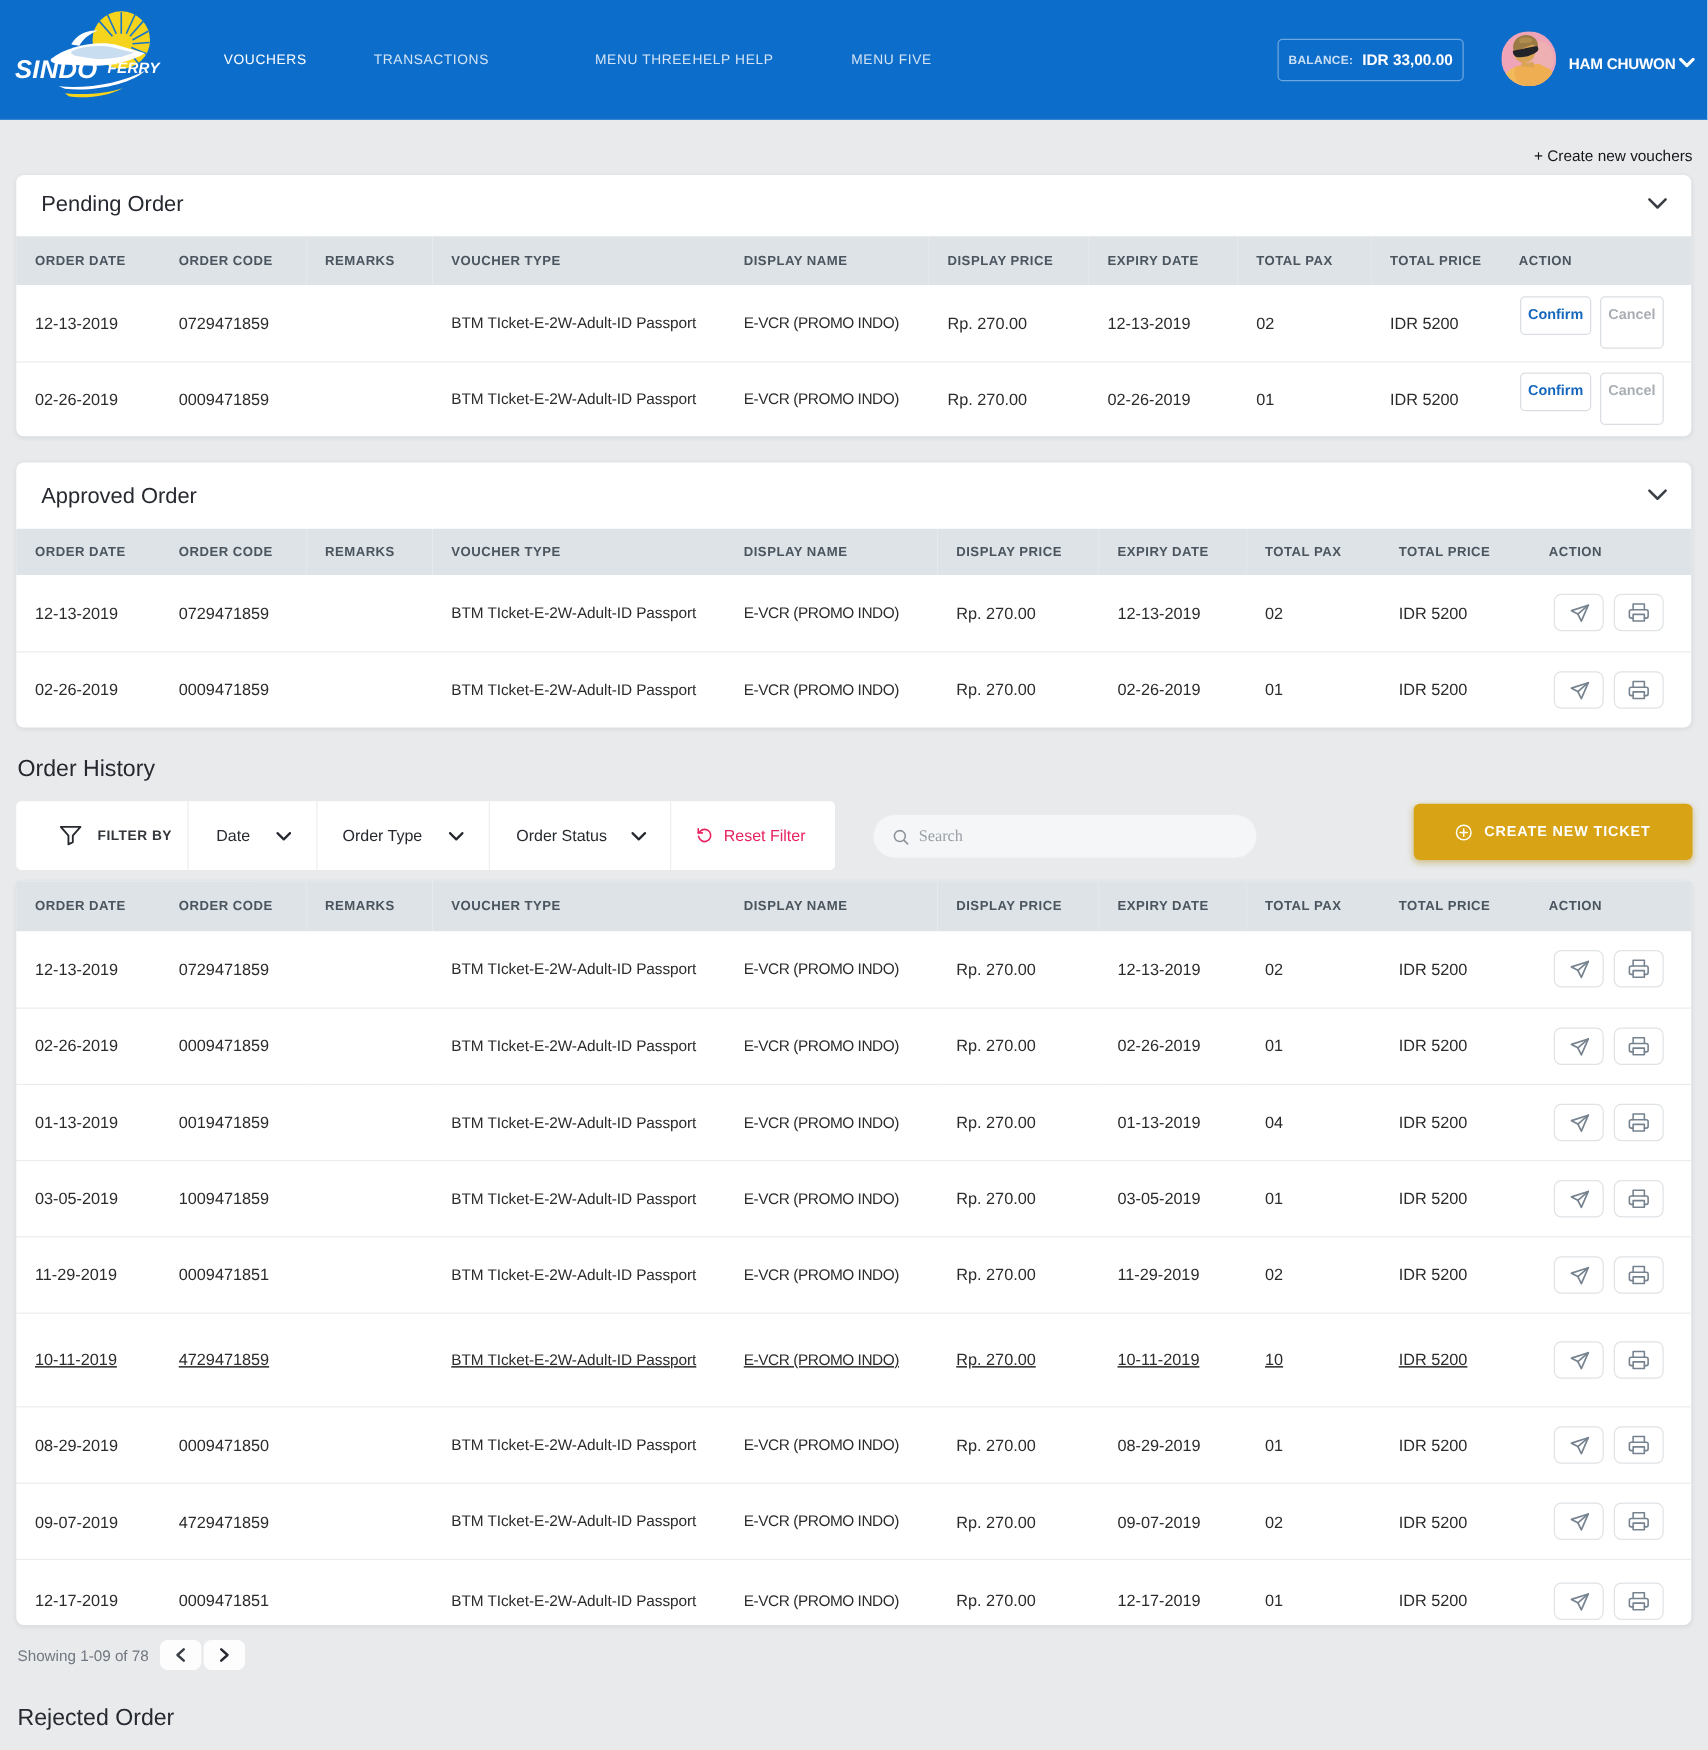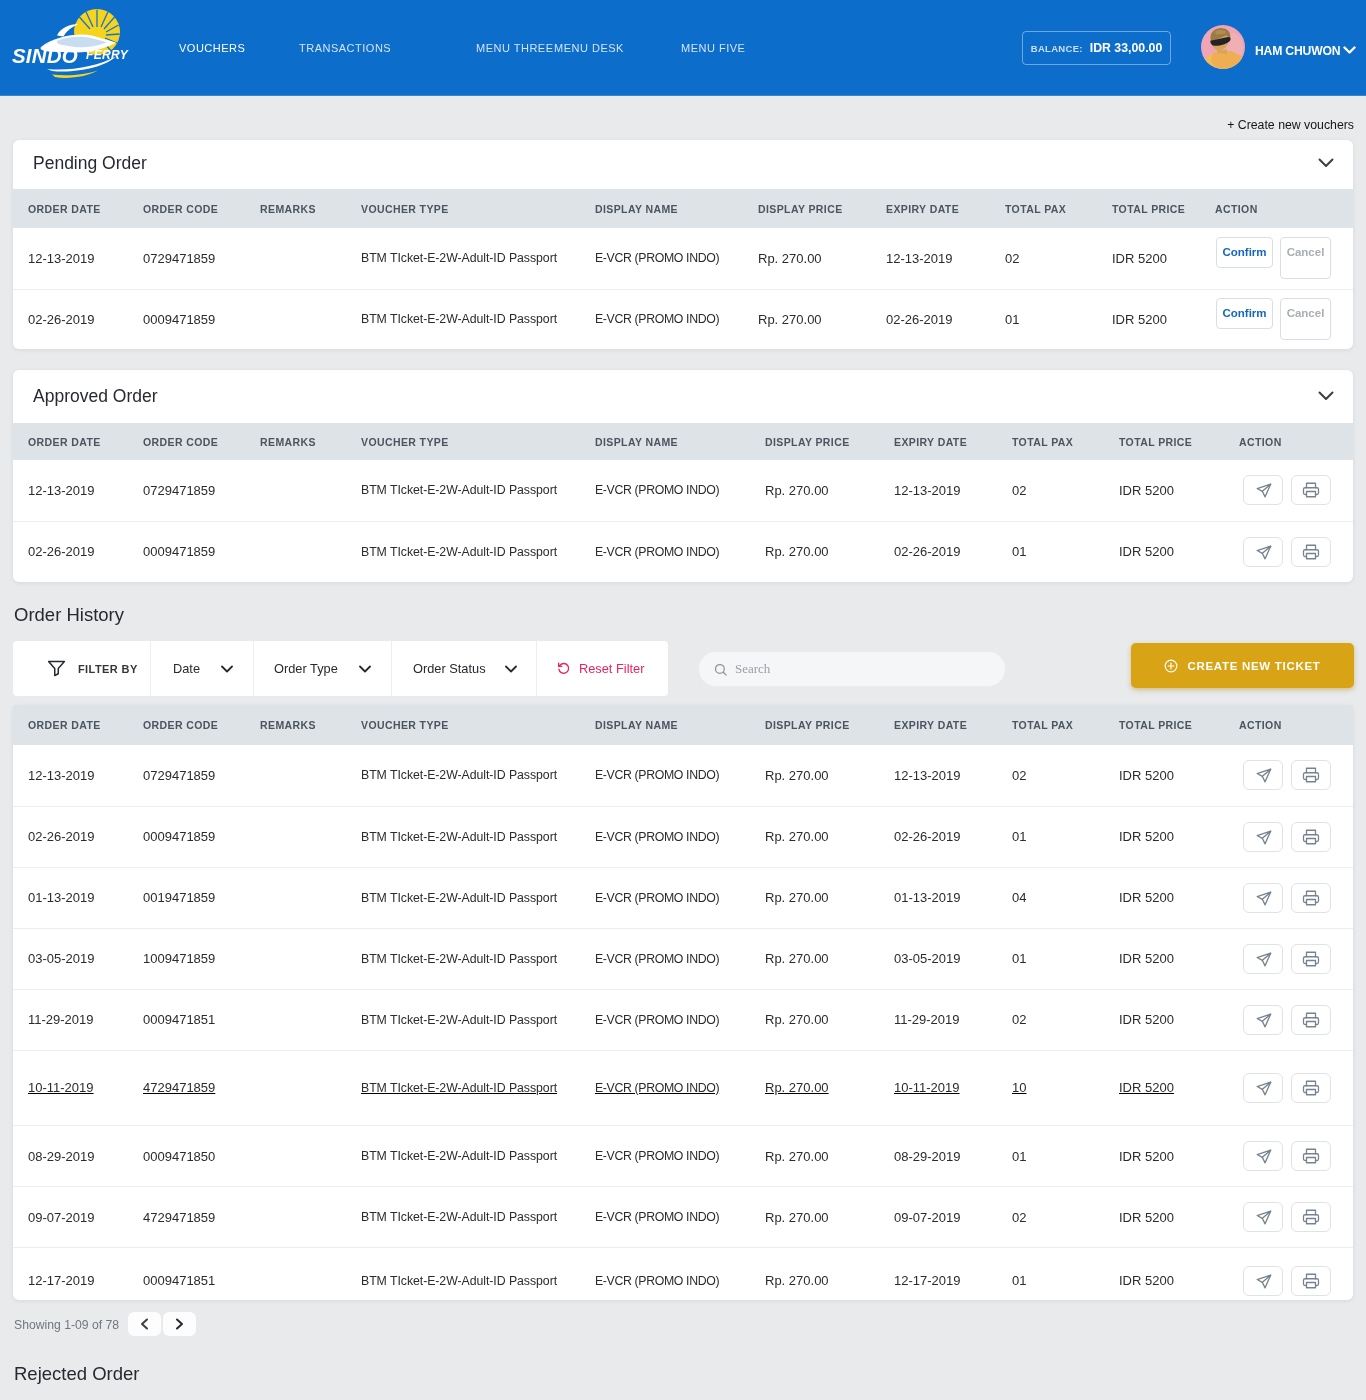"MENU DESK" div.nav-item { text: MENU DESK -> HELP HELP }
